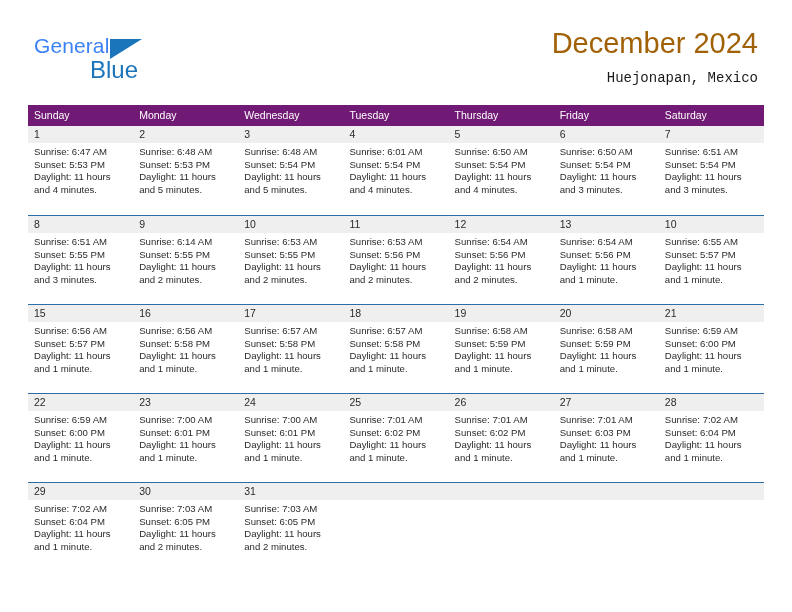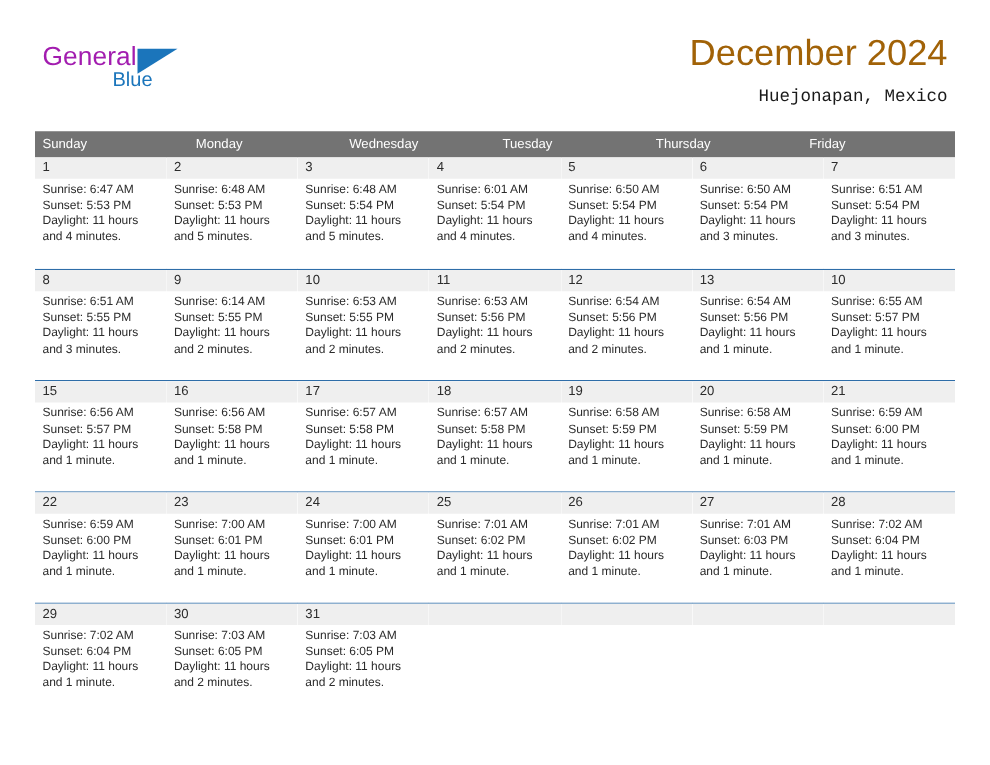"General" .logo-general { color: #a21caf -> #3b82f6 }
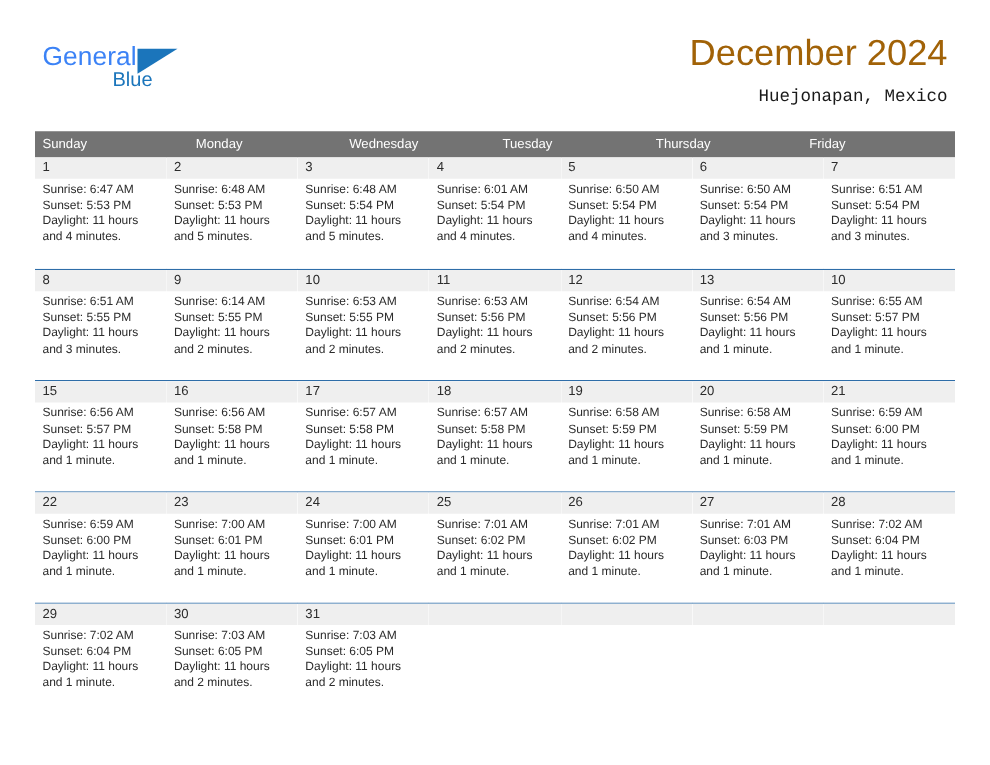"Blue" .logo-blue { font-size: 16px -> 24px }
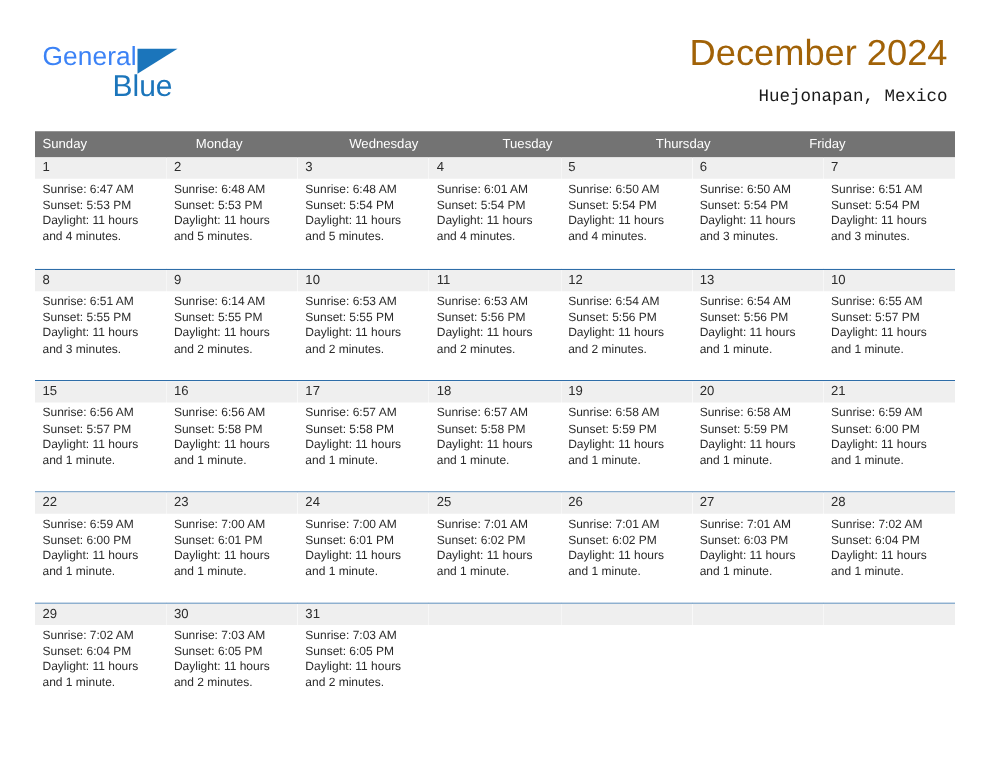"Sunday" .dow-row { background: #737373 -> #701a75 }
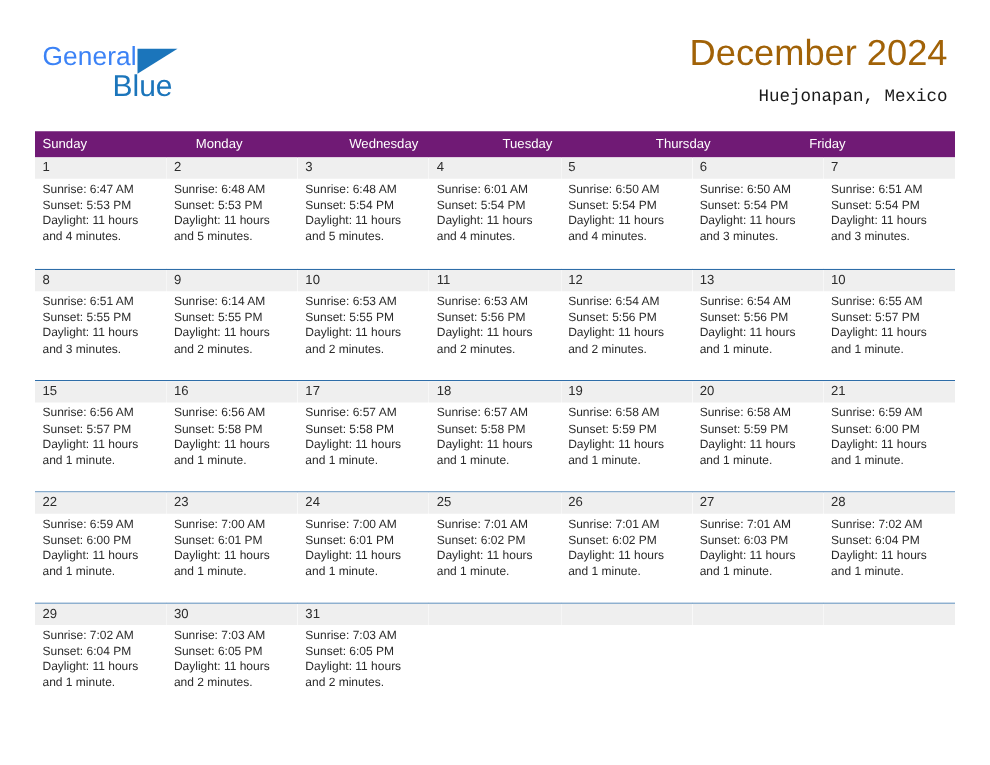"Saturday" div.dow-cell { html: none -> <div>Saturday</div> }
